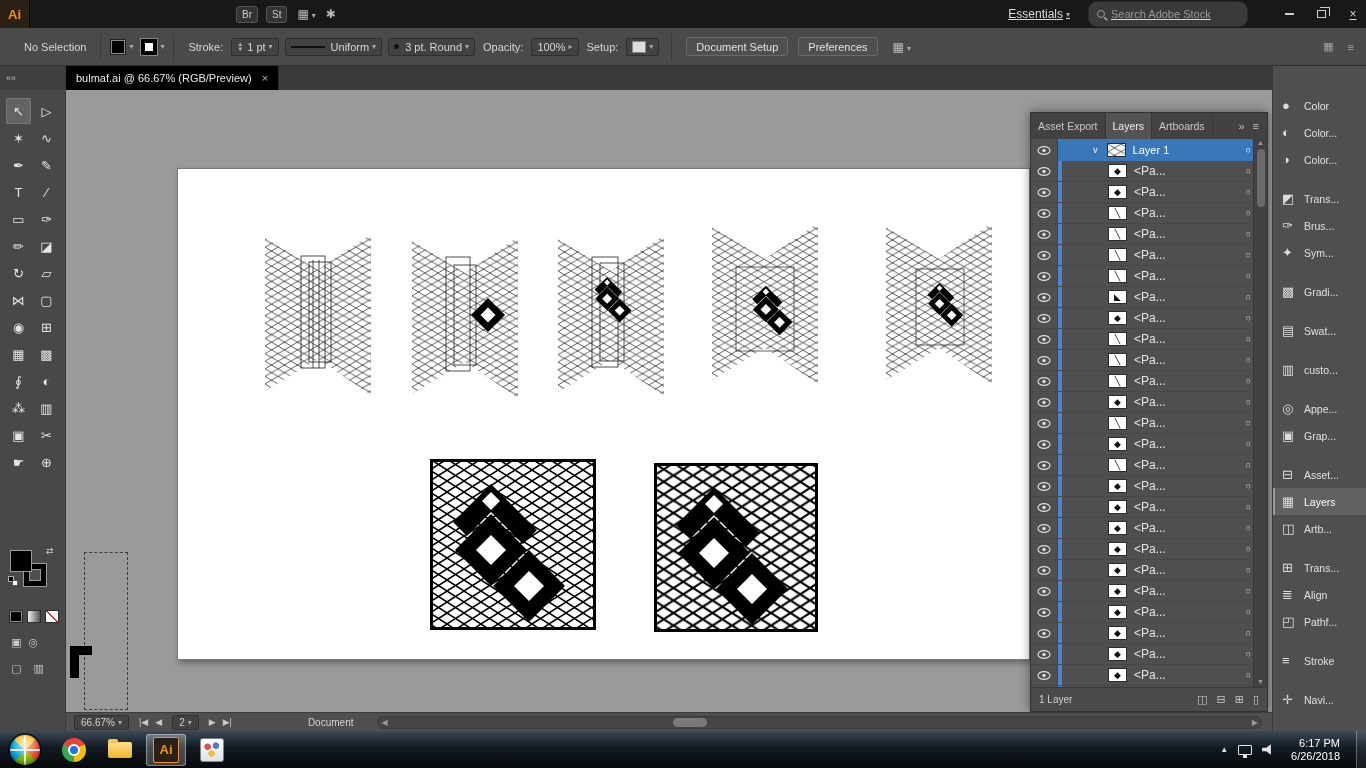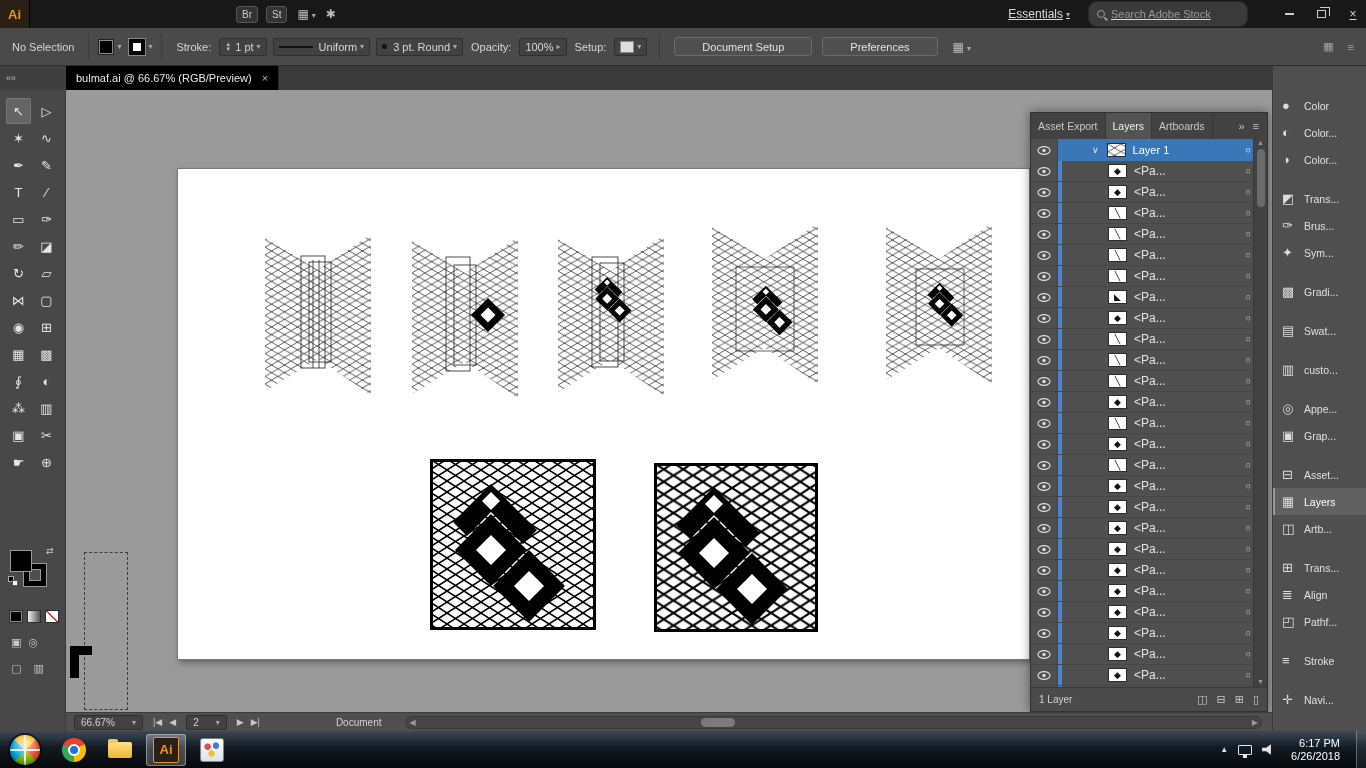"No Selection" span.cb-label { margin-left: 12px -> 24px }
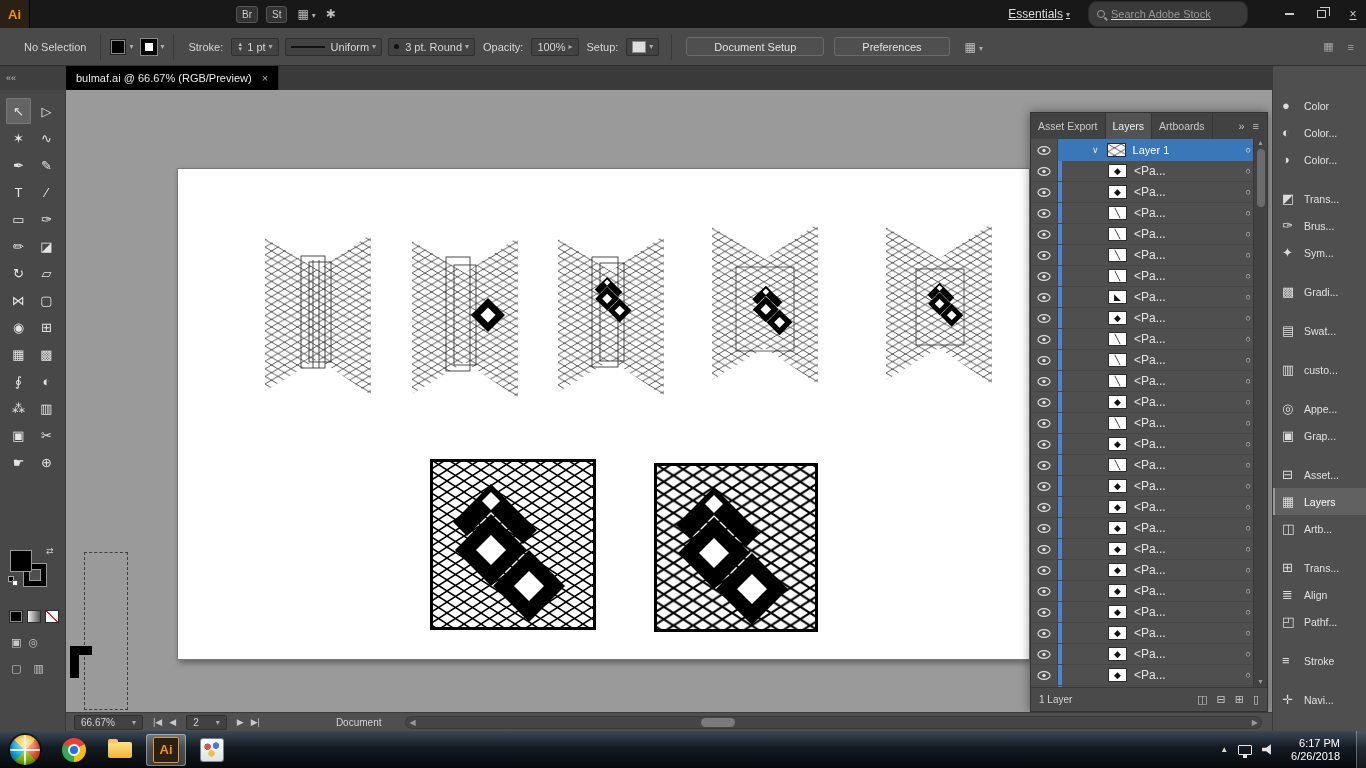"Document Setup" .cb-btn { padding: 0 27px -> 0 9px }
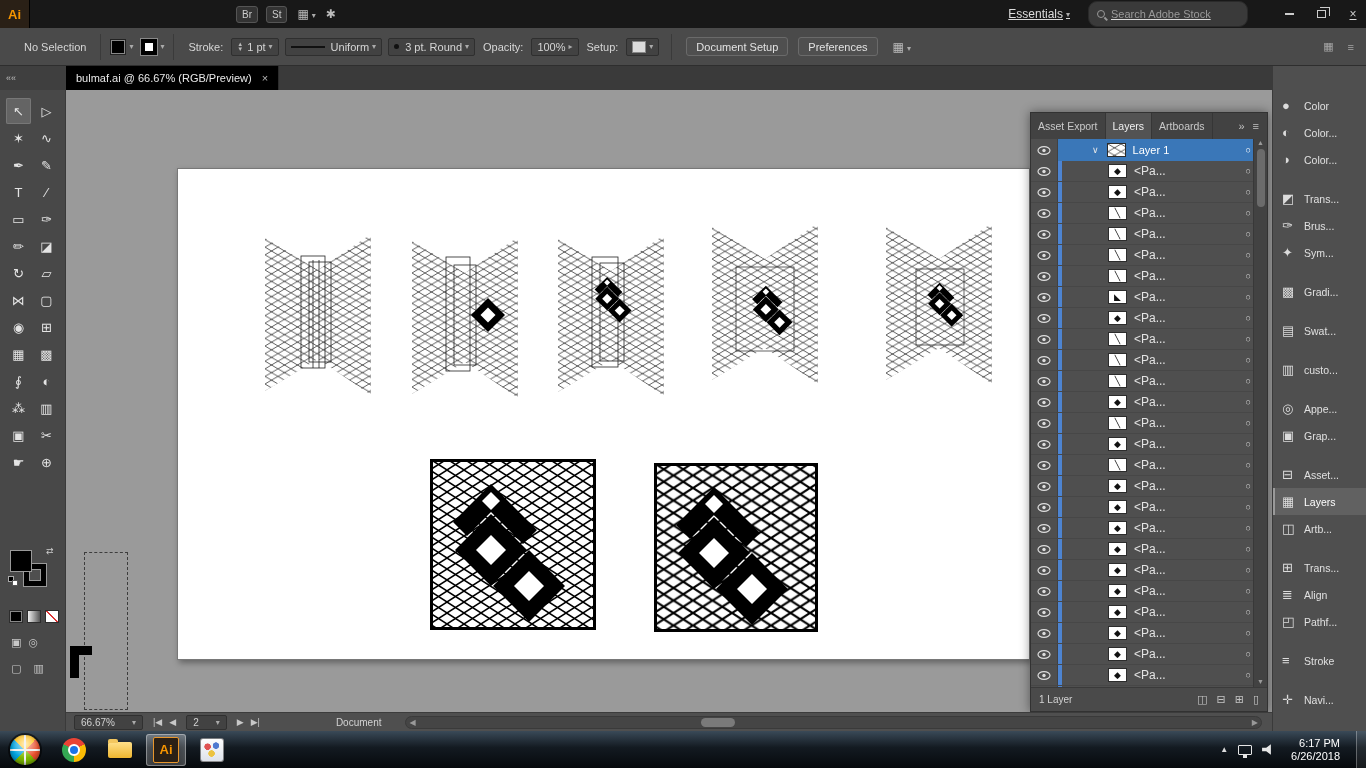"66.67%" .sb-drop { gap: 14px -> none }
